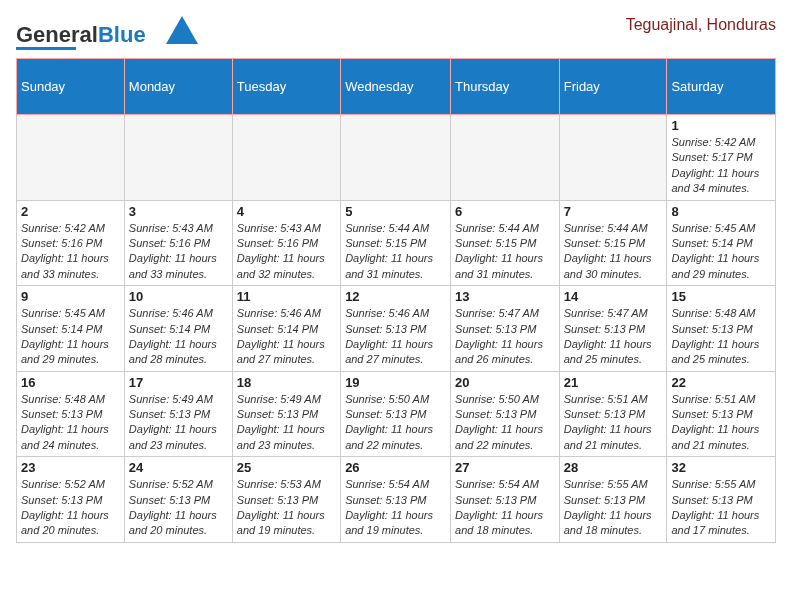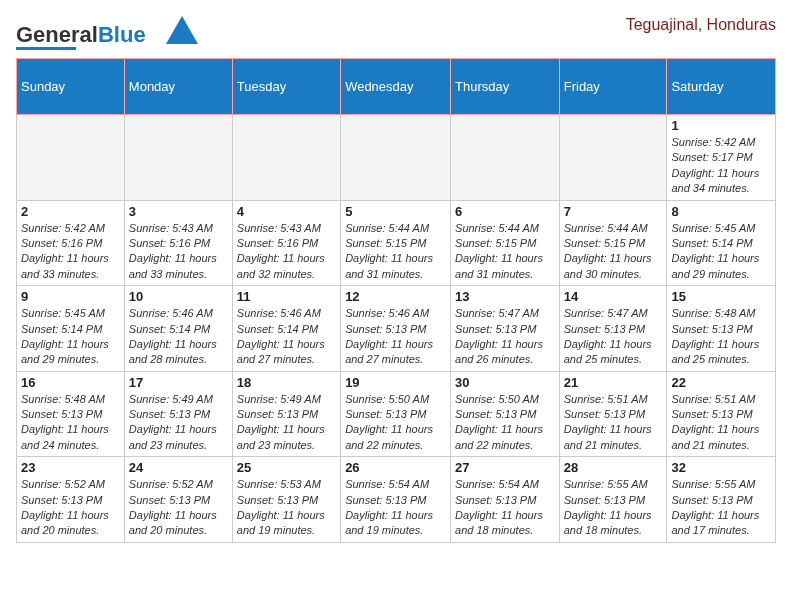"30" span.day-number { text: 30 -> 20 }
